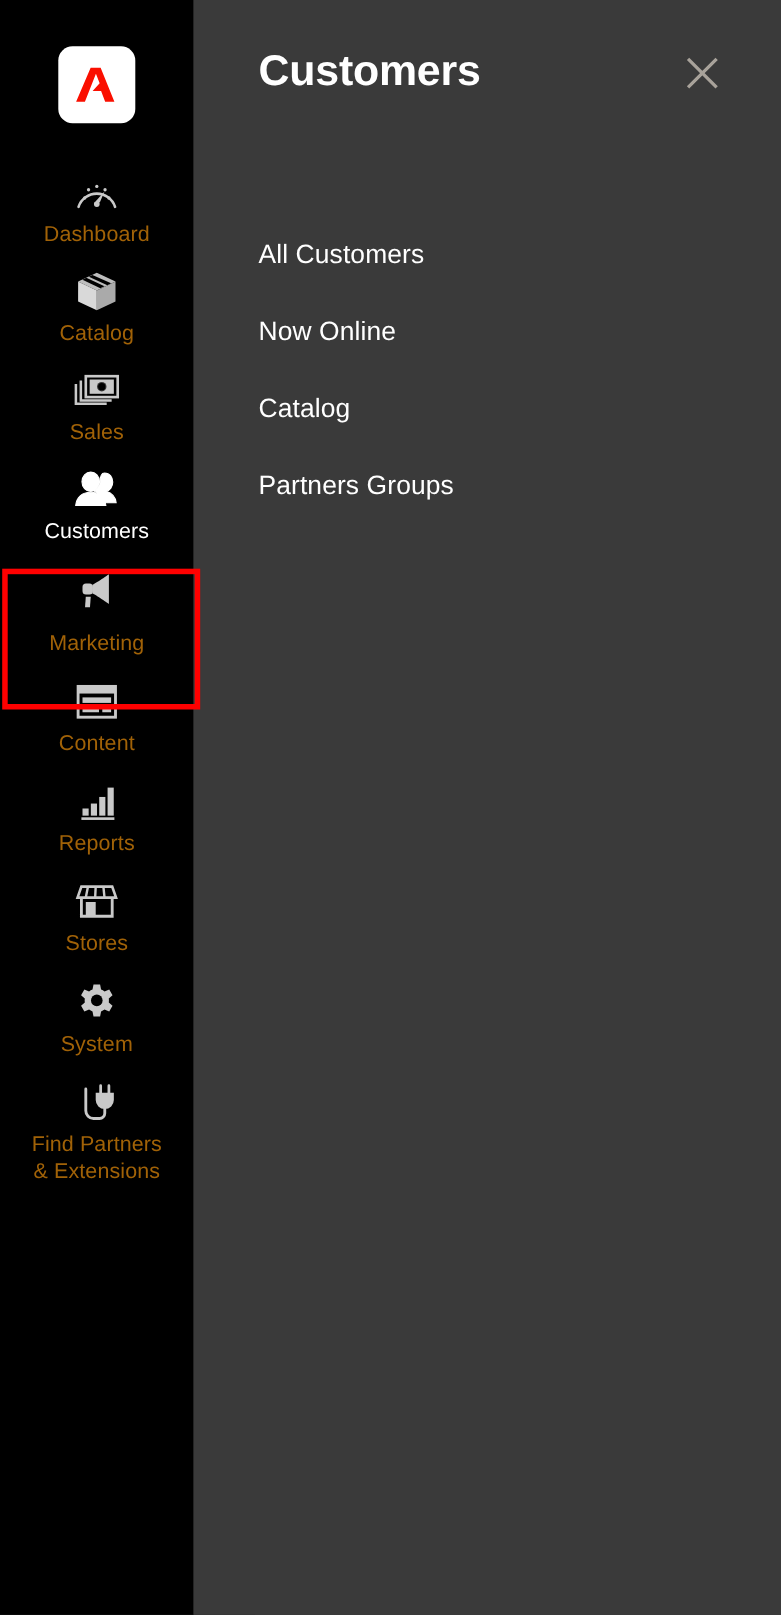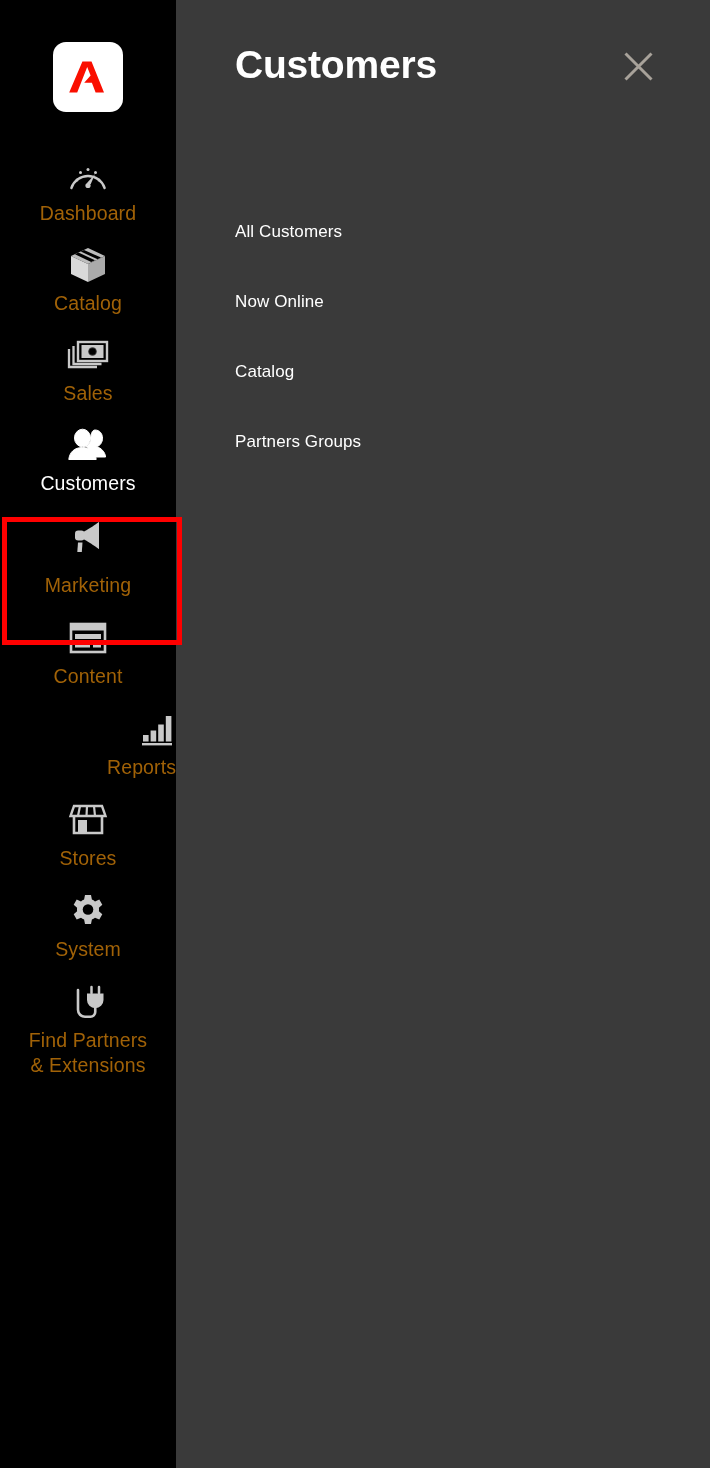"All Customers" .menu-item { font-size: 17px -> 24px }
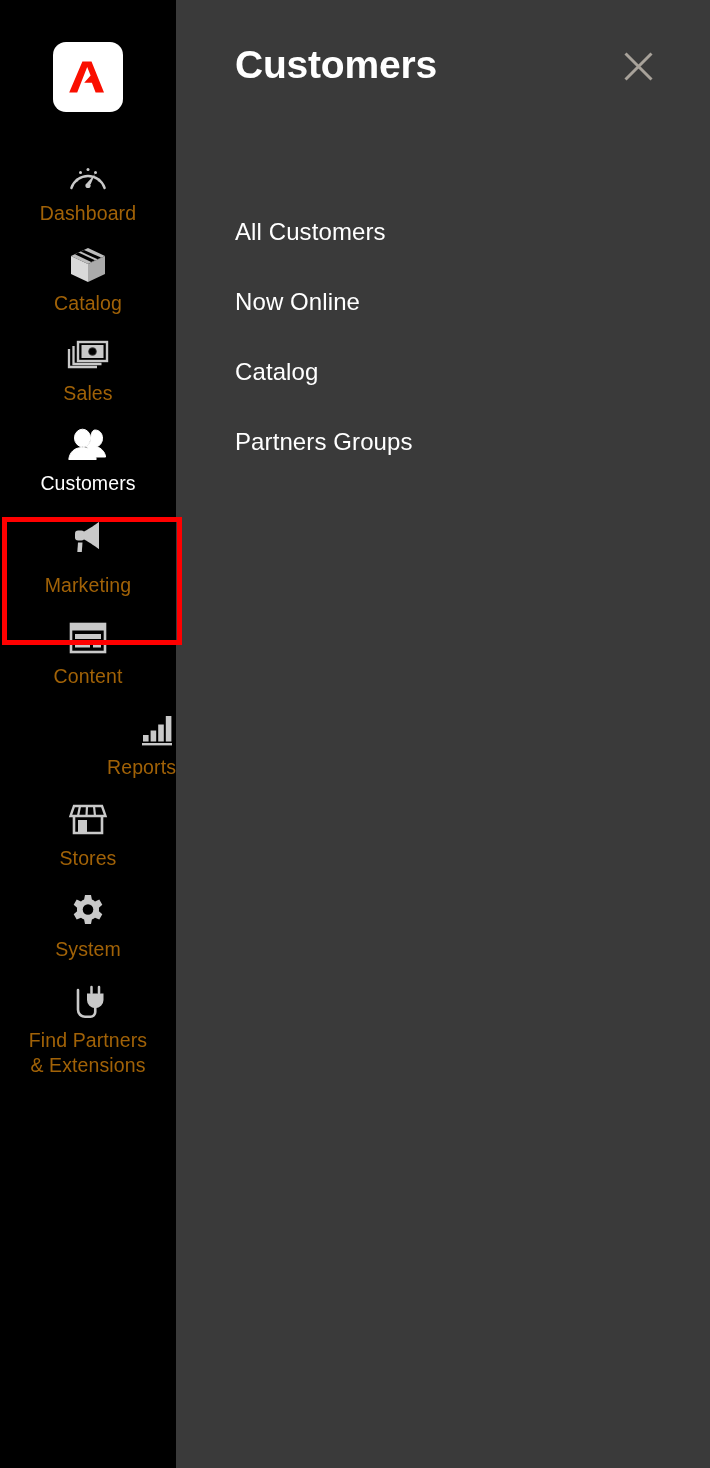"Reports" #nav-reports { align-items: flex-end -> none }
